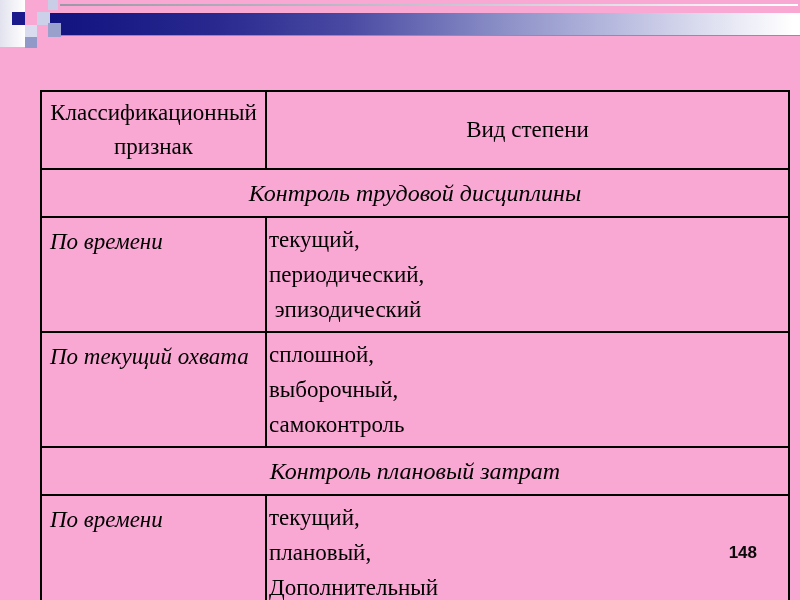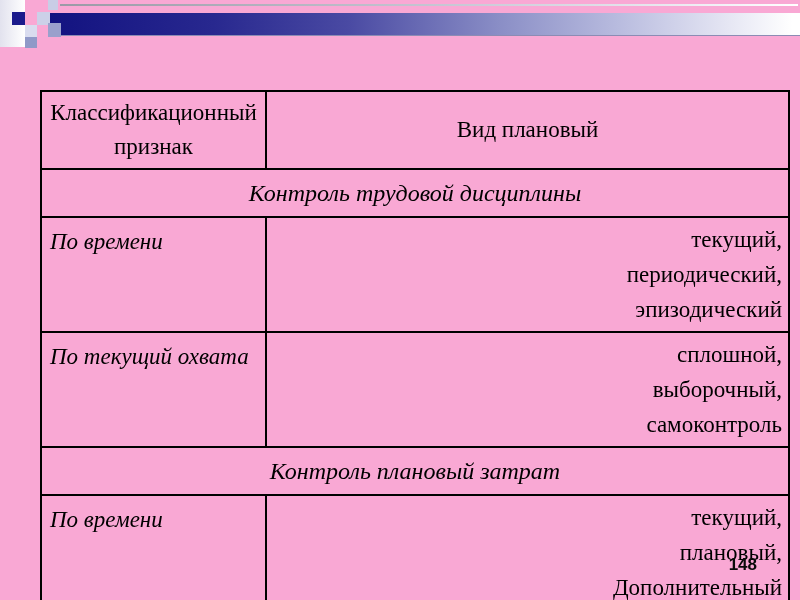"Вид плановый" td.col-kind { text: плановый -> степени }
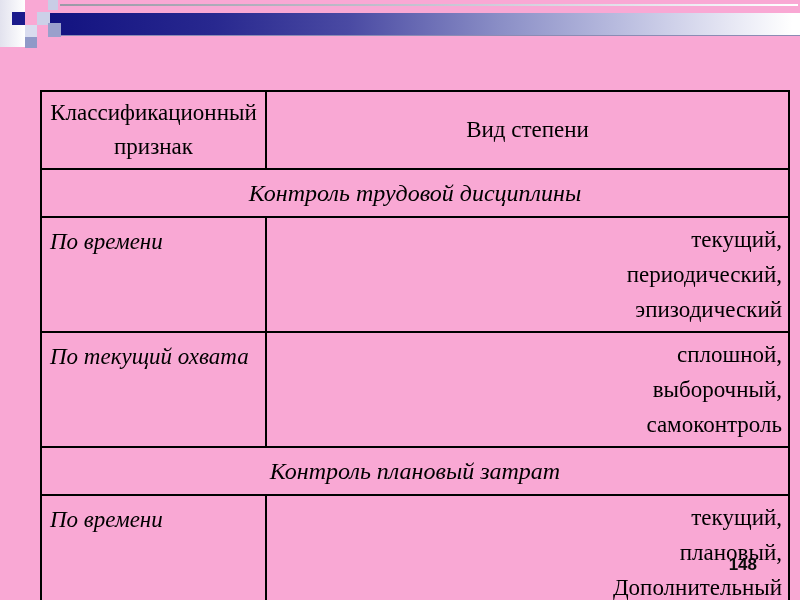"текущий," td.kinds-cell { padding-left: 20px -> 2px; text-align: right -> none }
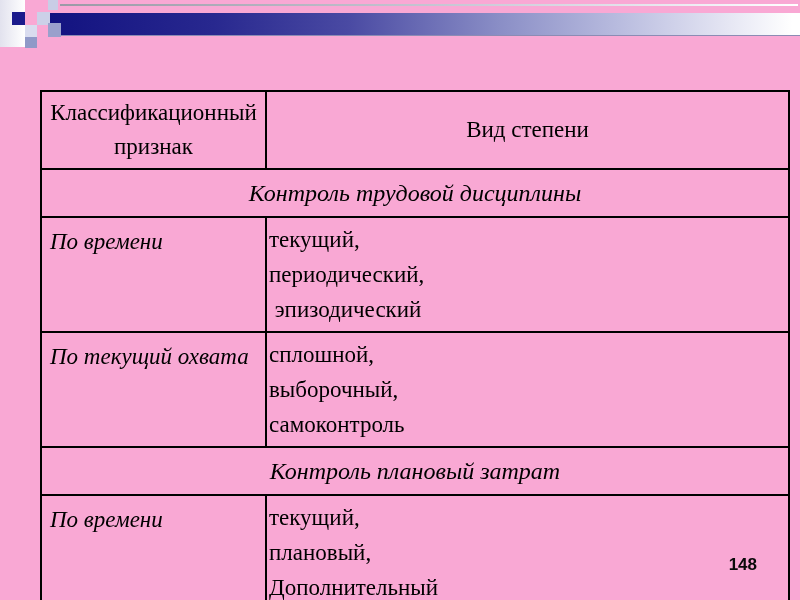"148" .page-number { top: 555px -> 543px }
